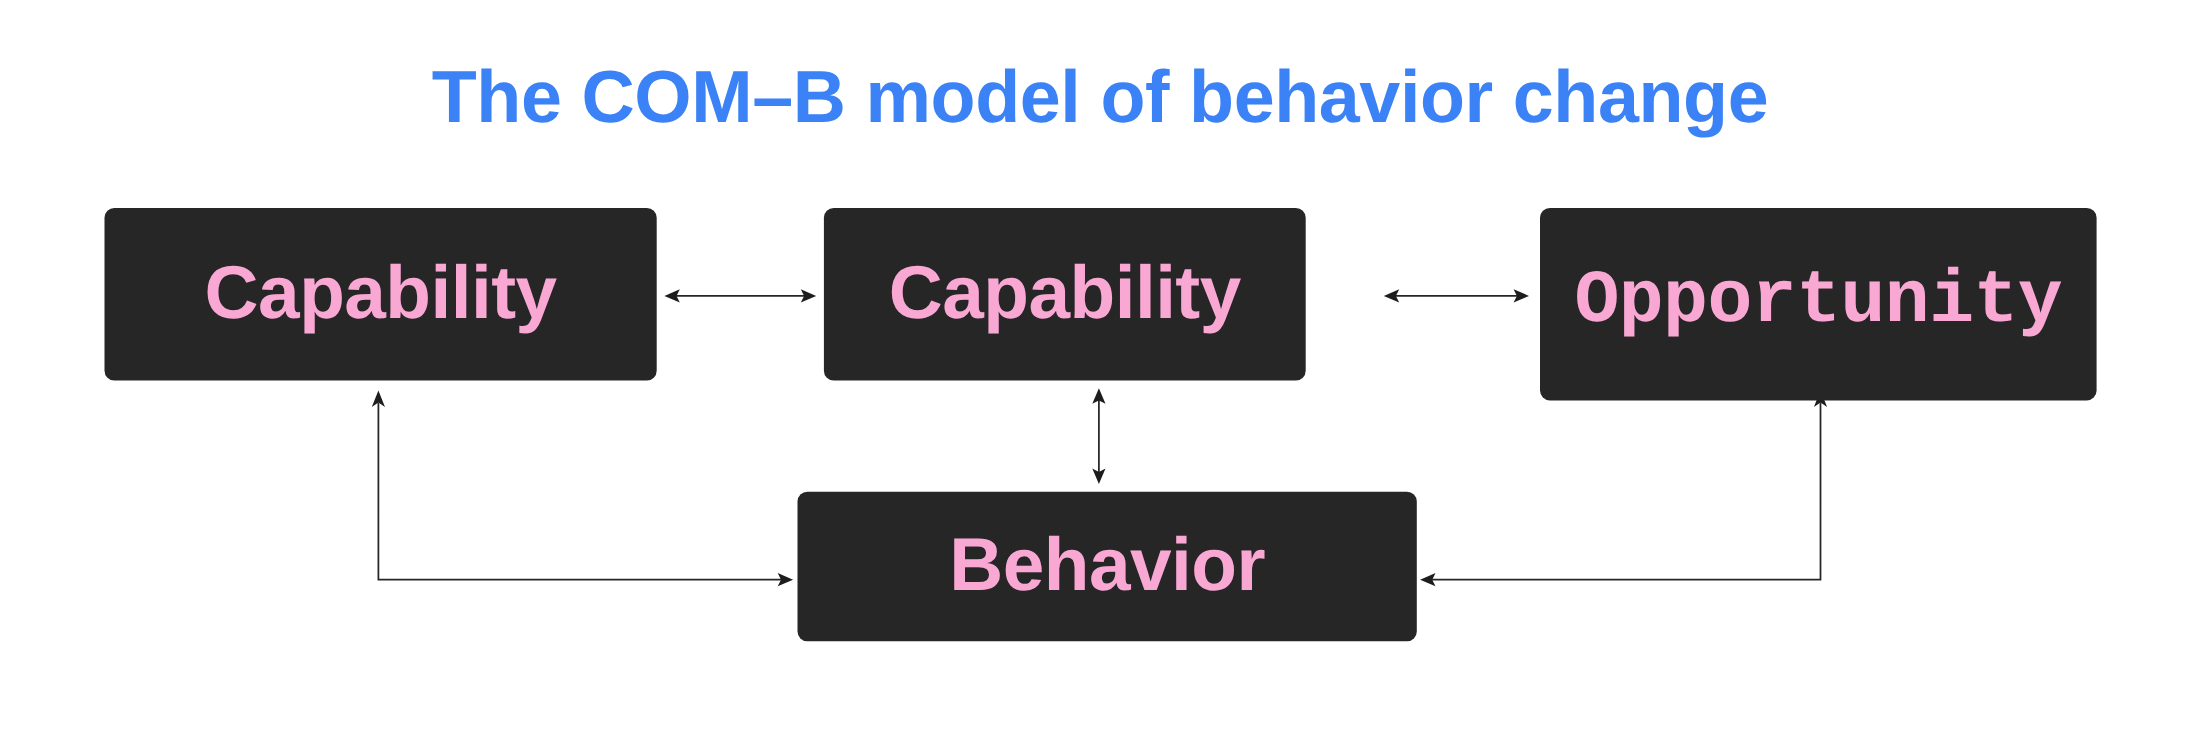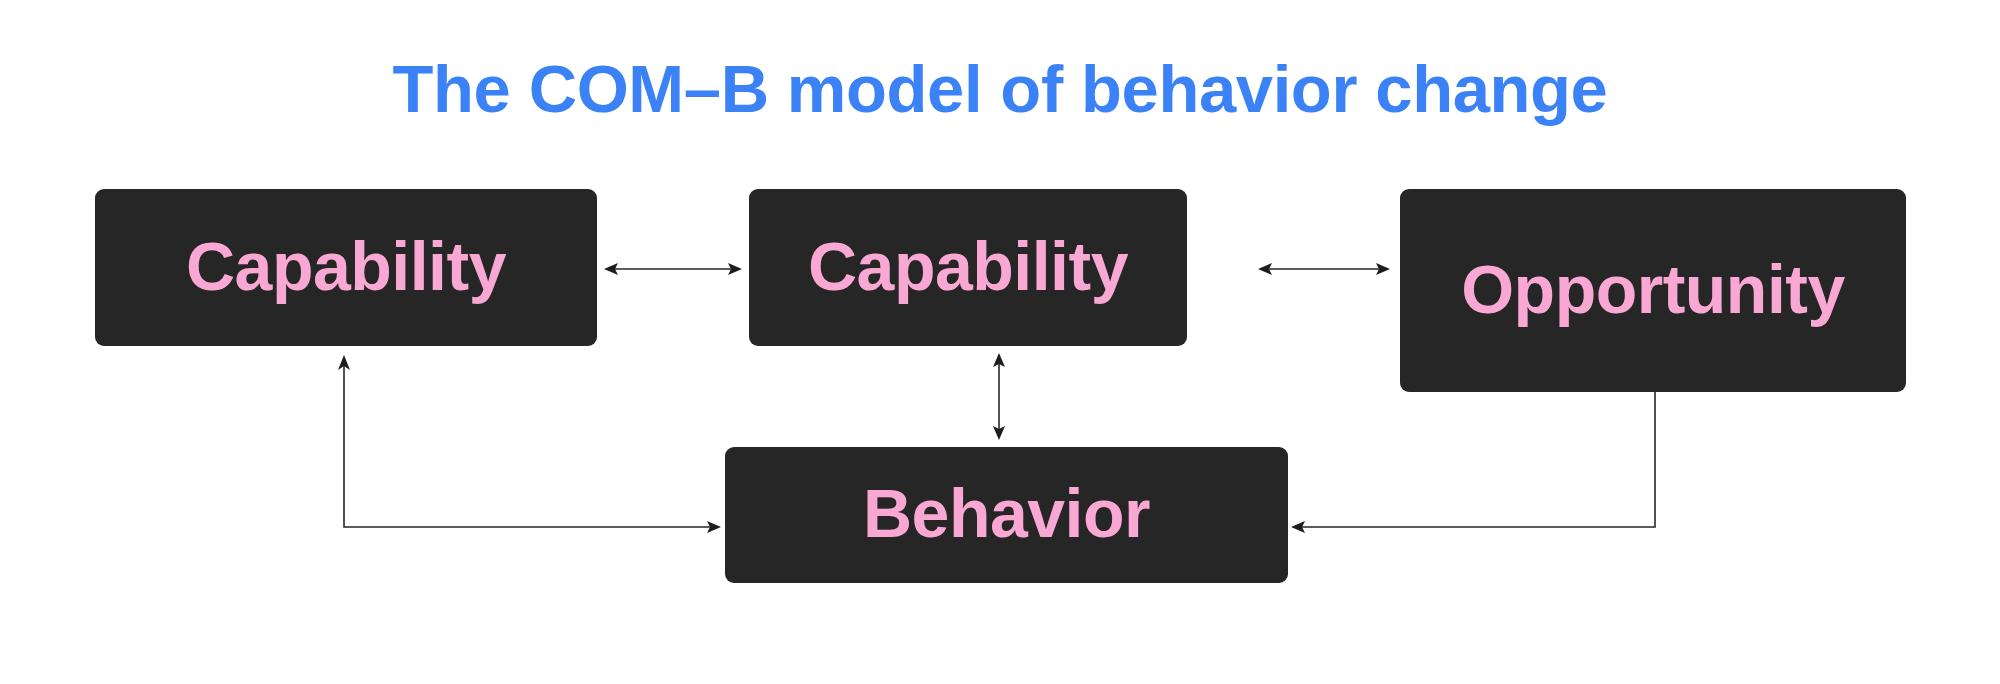"Opportunity" #node-opportunity { font-family: none -> Liberation Mono, monospace; height: 203px -> 175px }
